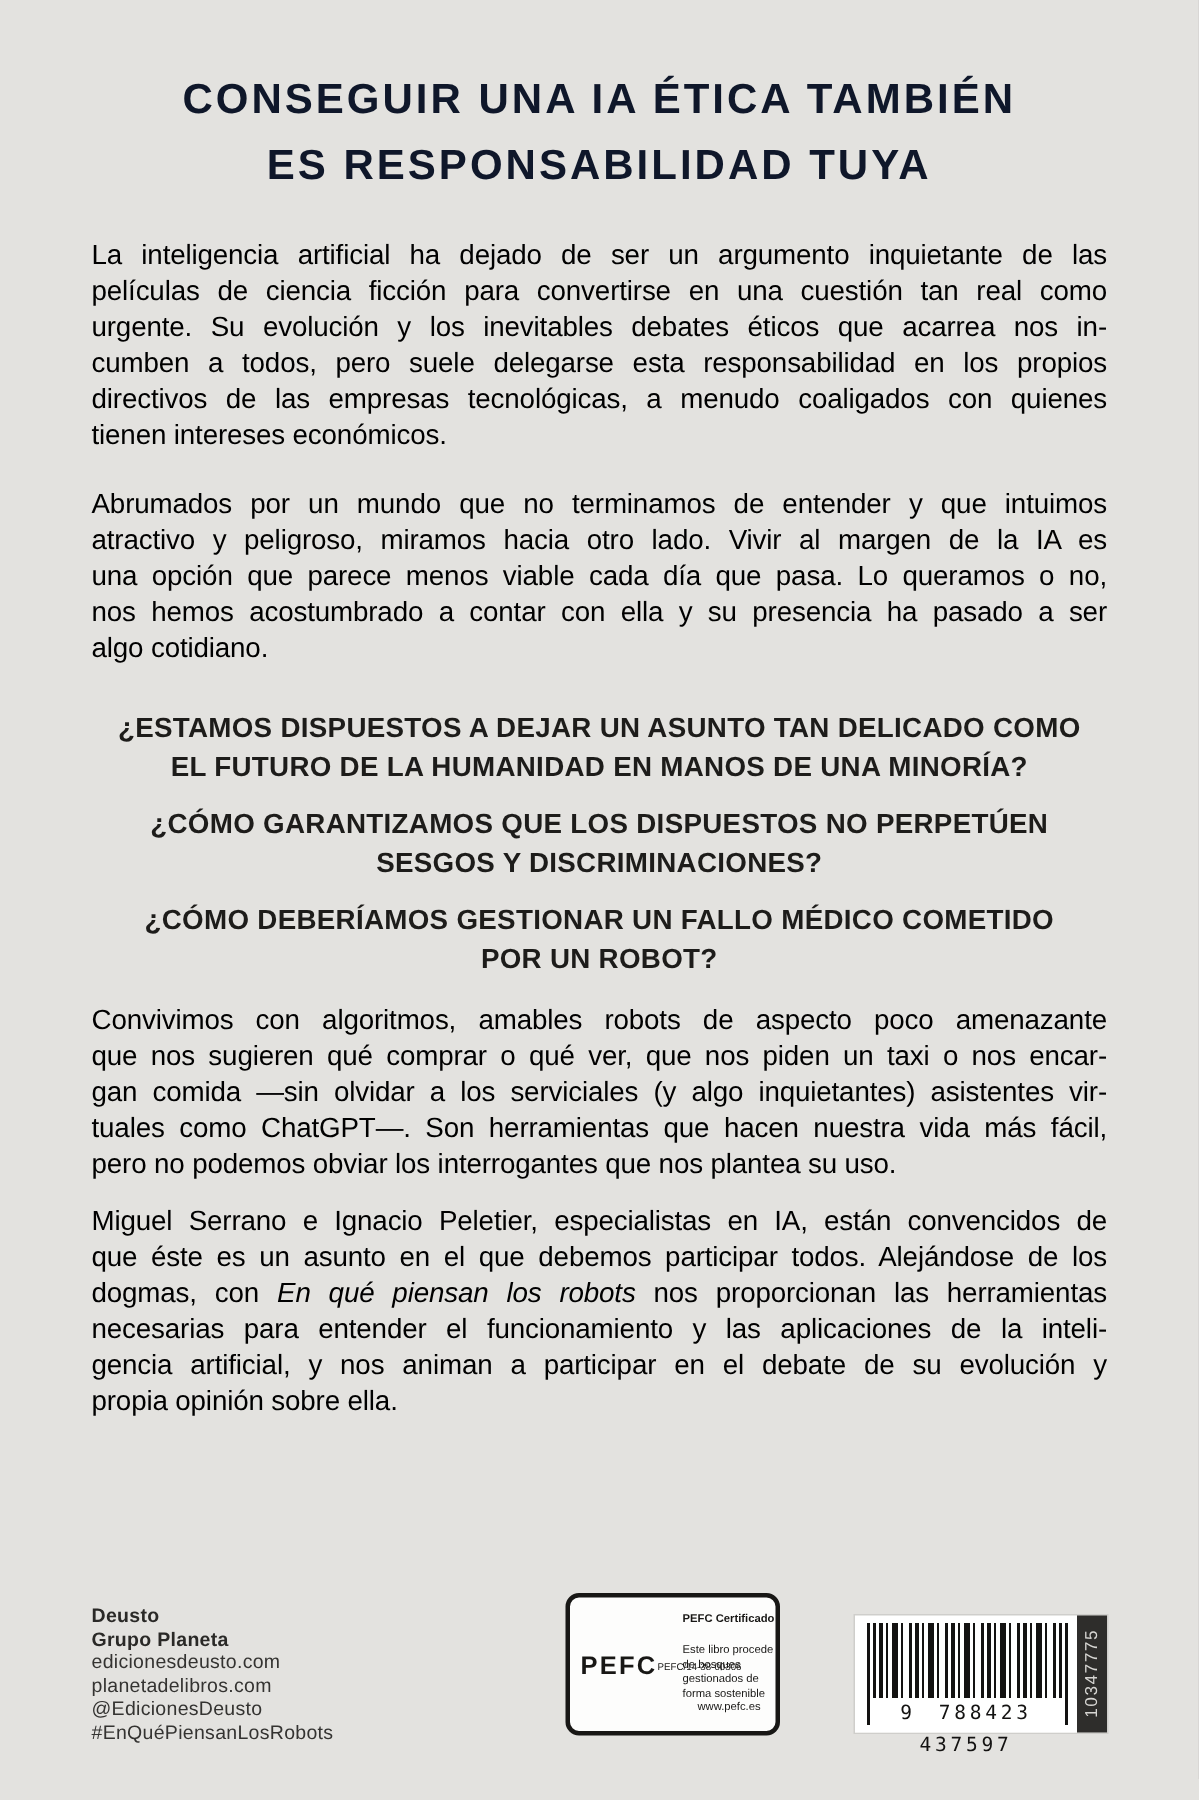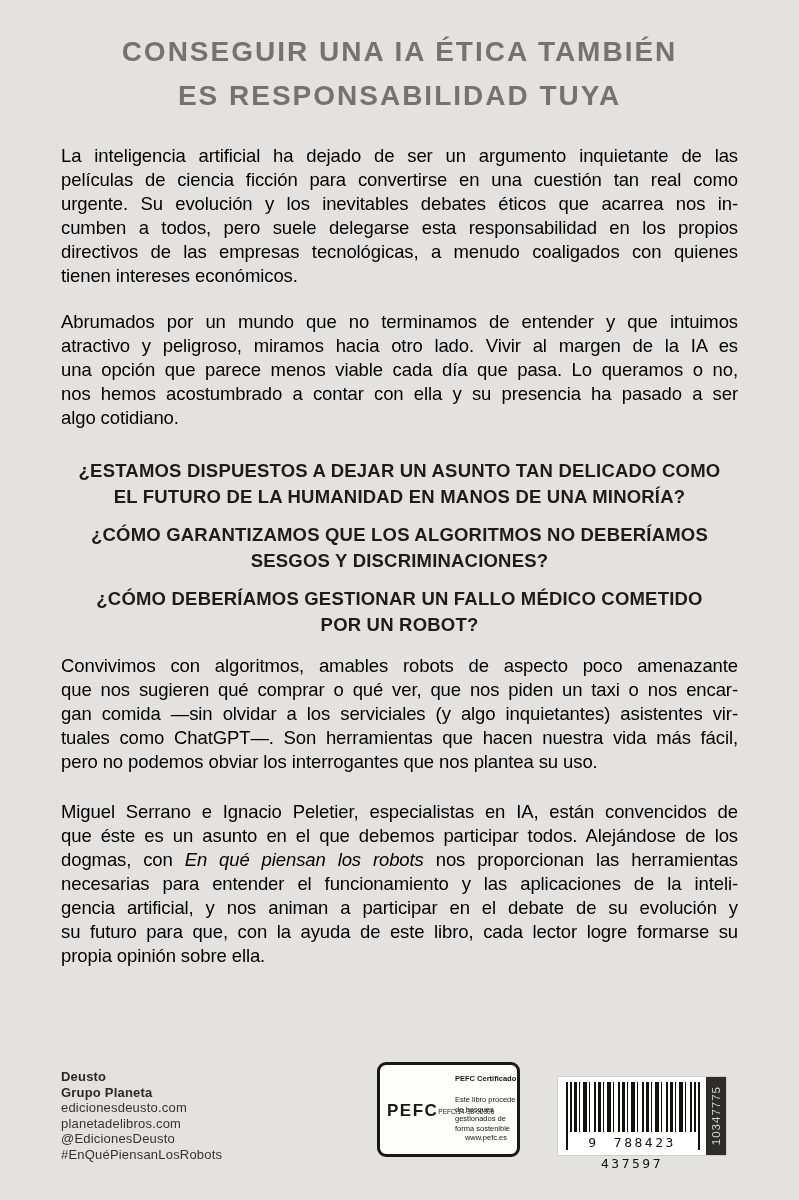"CONSEGUIR UNA IA ÉTICA TAMBIÉN" .headline { color: #737373 -> #0f172a; padding-top: 30px -> 44px }
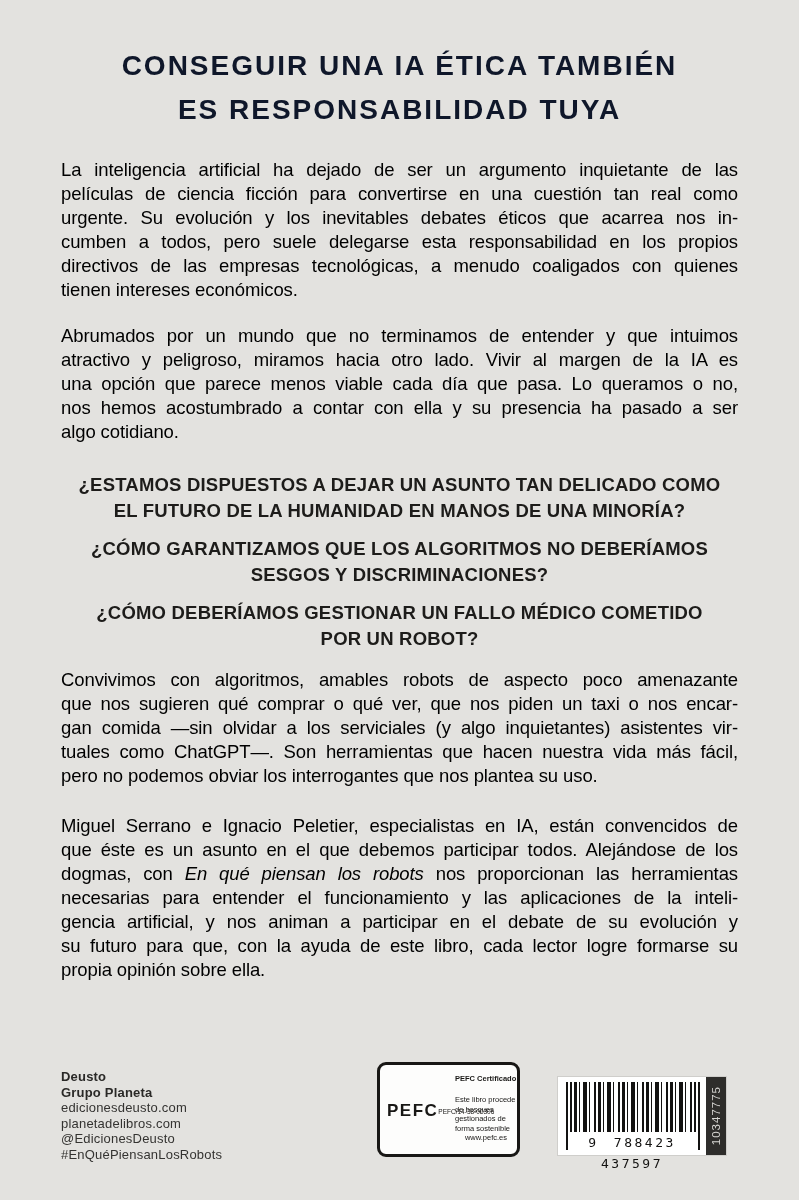"¿CÓMO GARANTIZAMOS QUE LOS ALGORITMOS" div.line { text: ALGORITMOS NO DEBERÍAMOS -> DISPUESTOS NO PERPETÚEN }
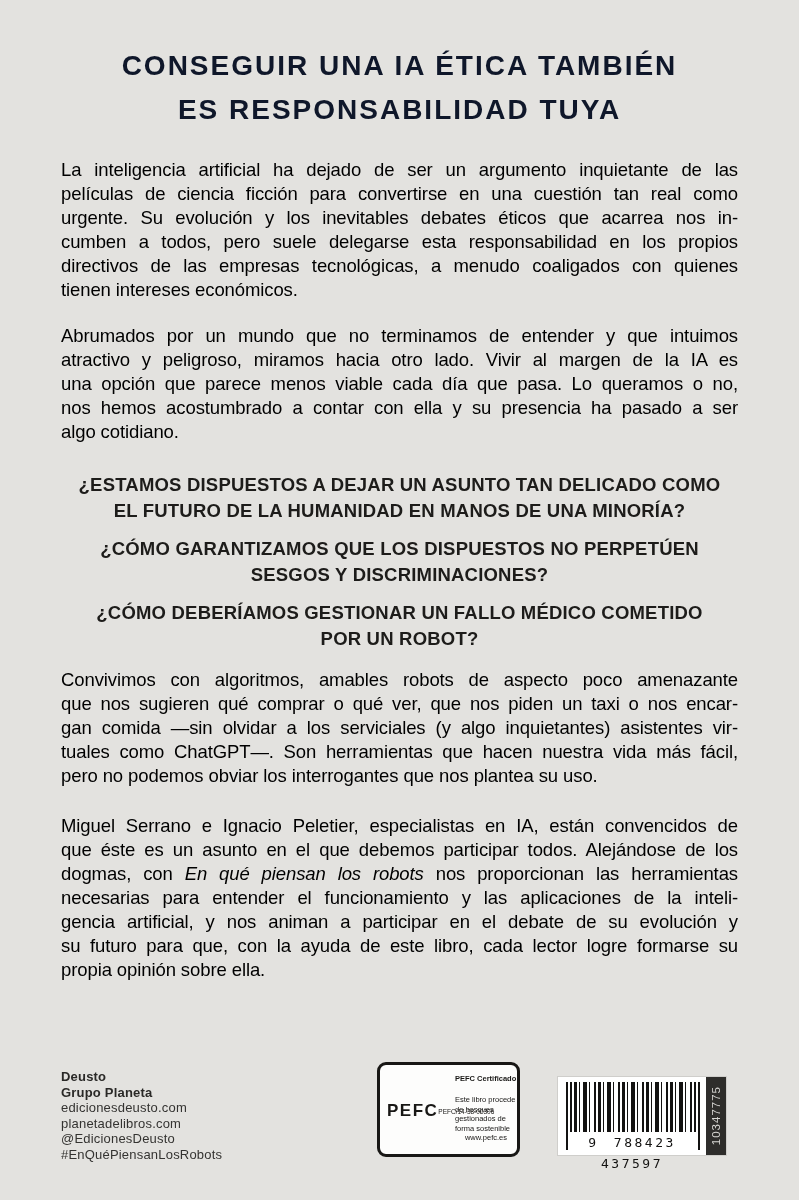"Miguel Serrano e Ignacio Peletier," .para-4 { margin-top: 26px -> 14px }
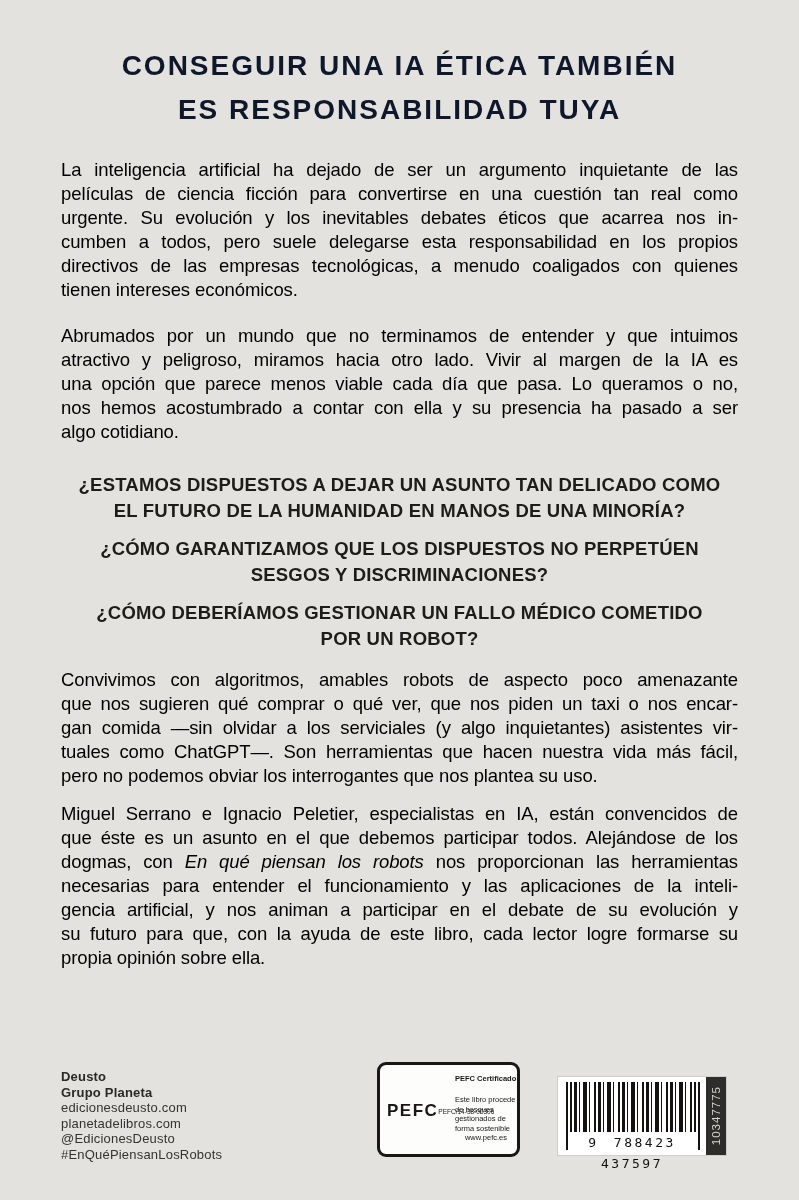"su futuro para que, con" div.line { html: <div>su futuro para que, con la ayuda de este libro, cada lector logre formarse su</div> -> none }
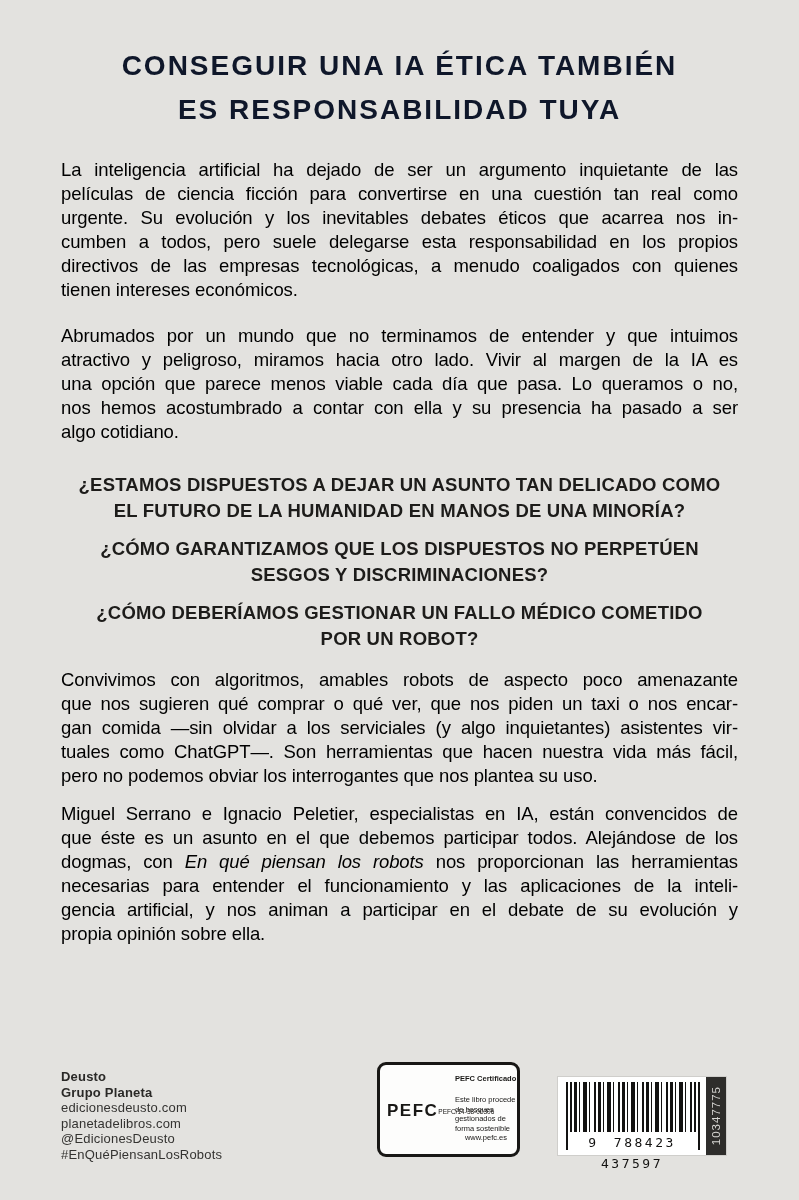"9 788423 437597" .barcode { left: 558px -> 570px }
